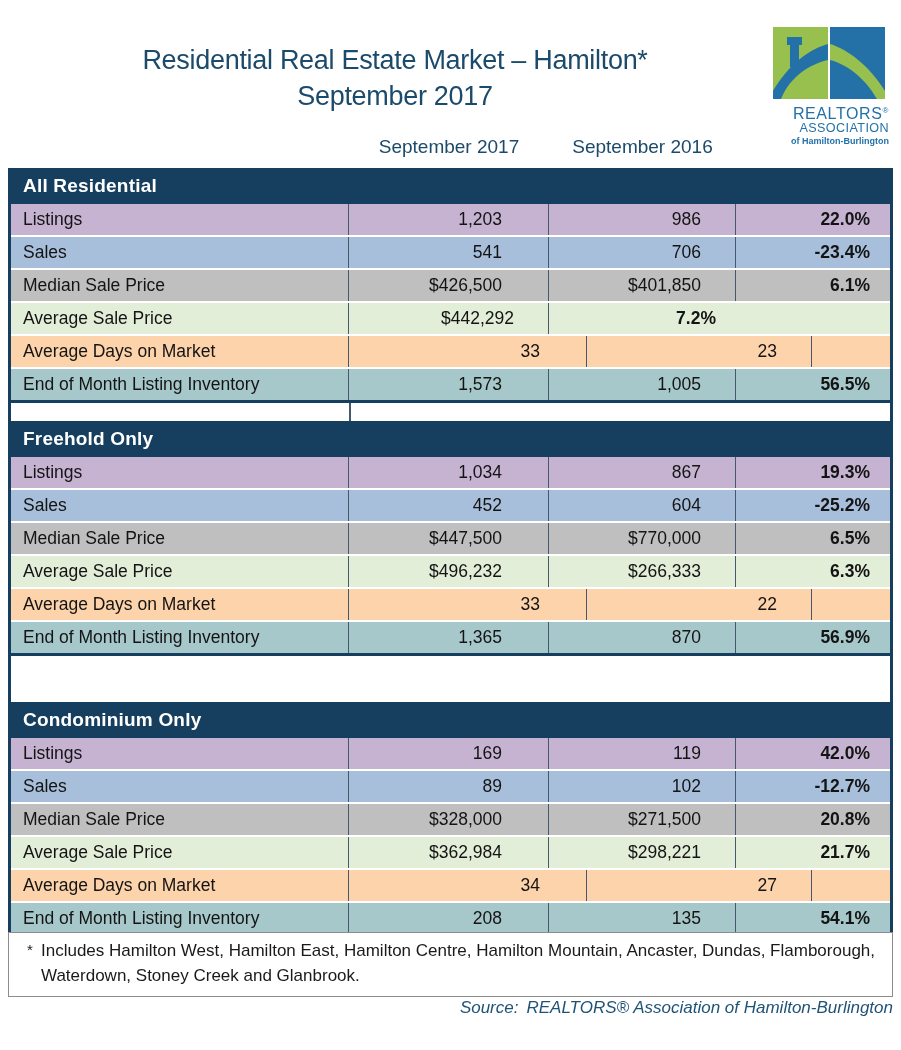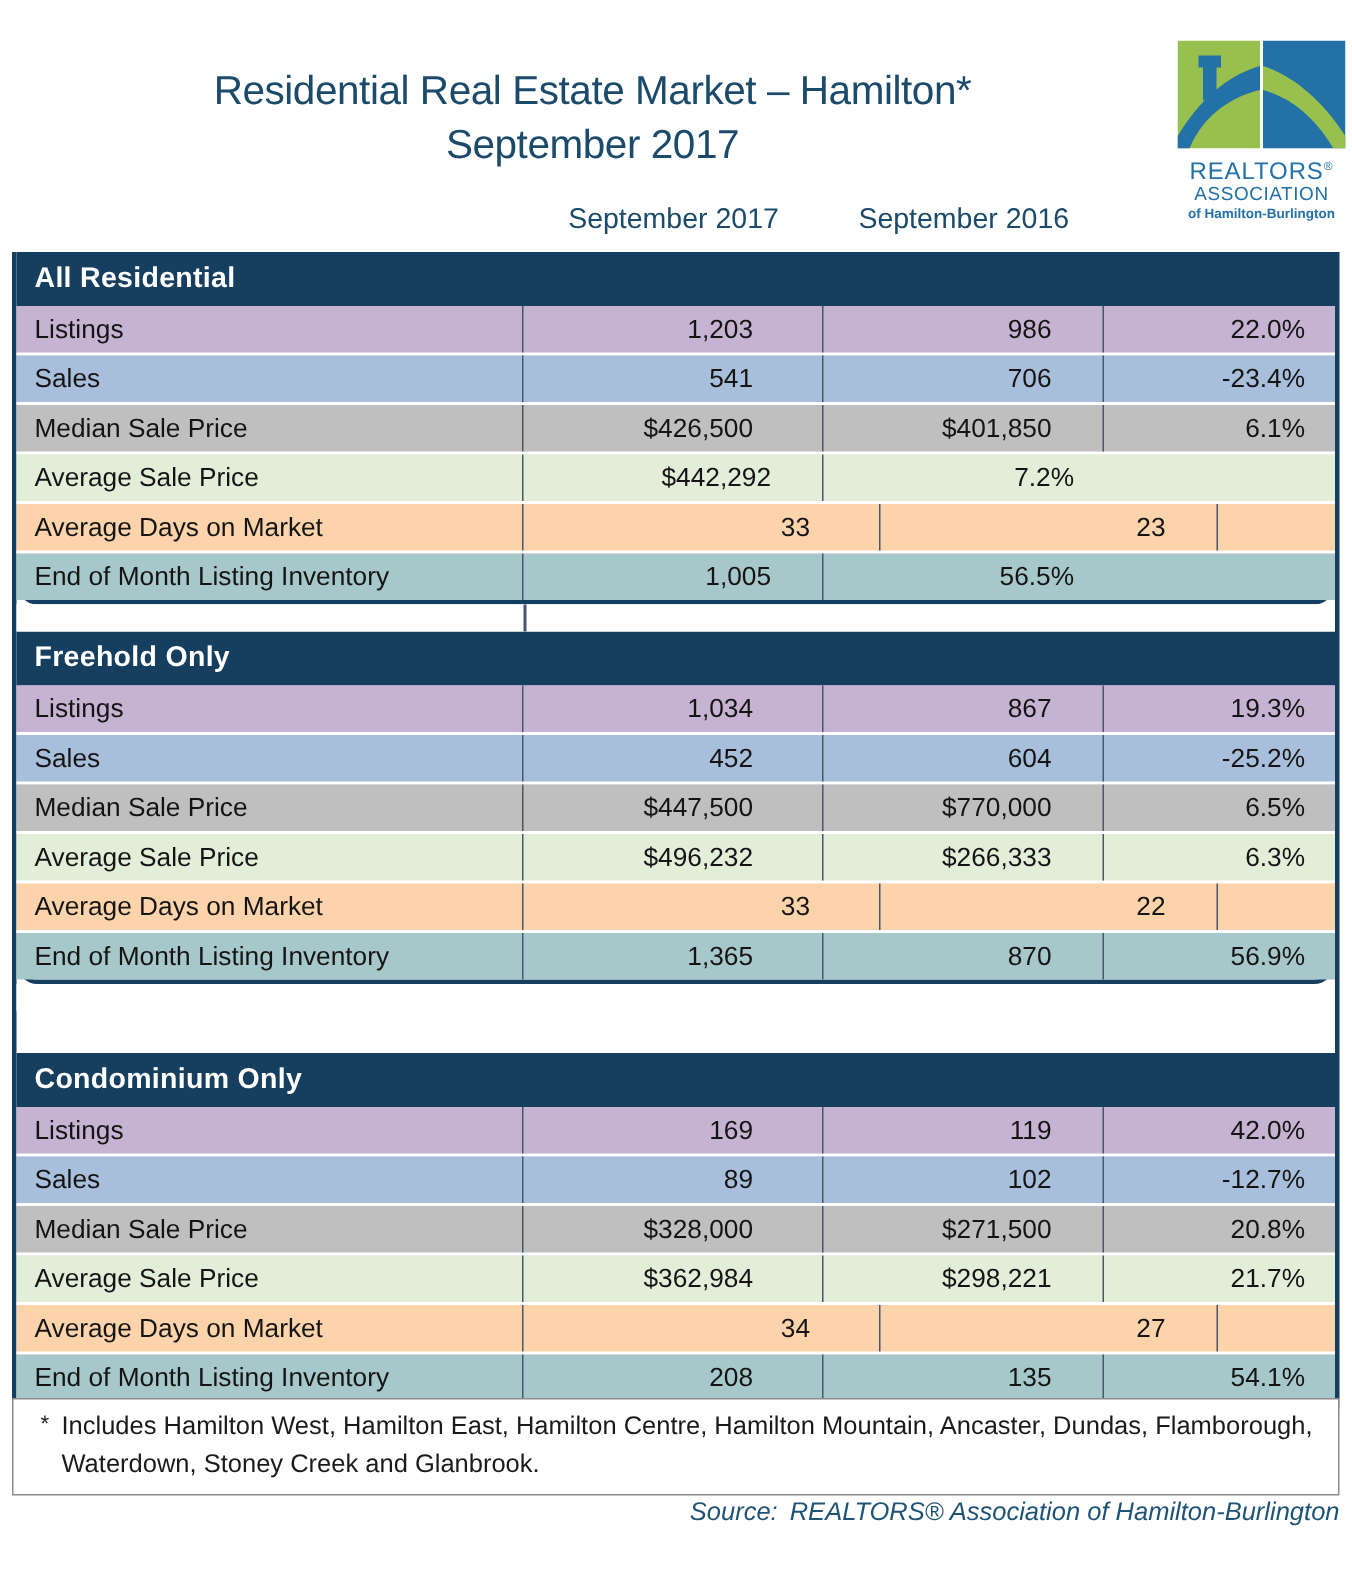"REALTORS®" .logo { right: 0 -> 12px; text-align: center -> right }
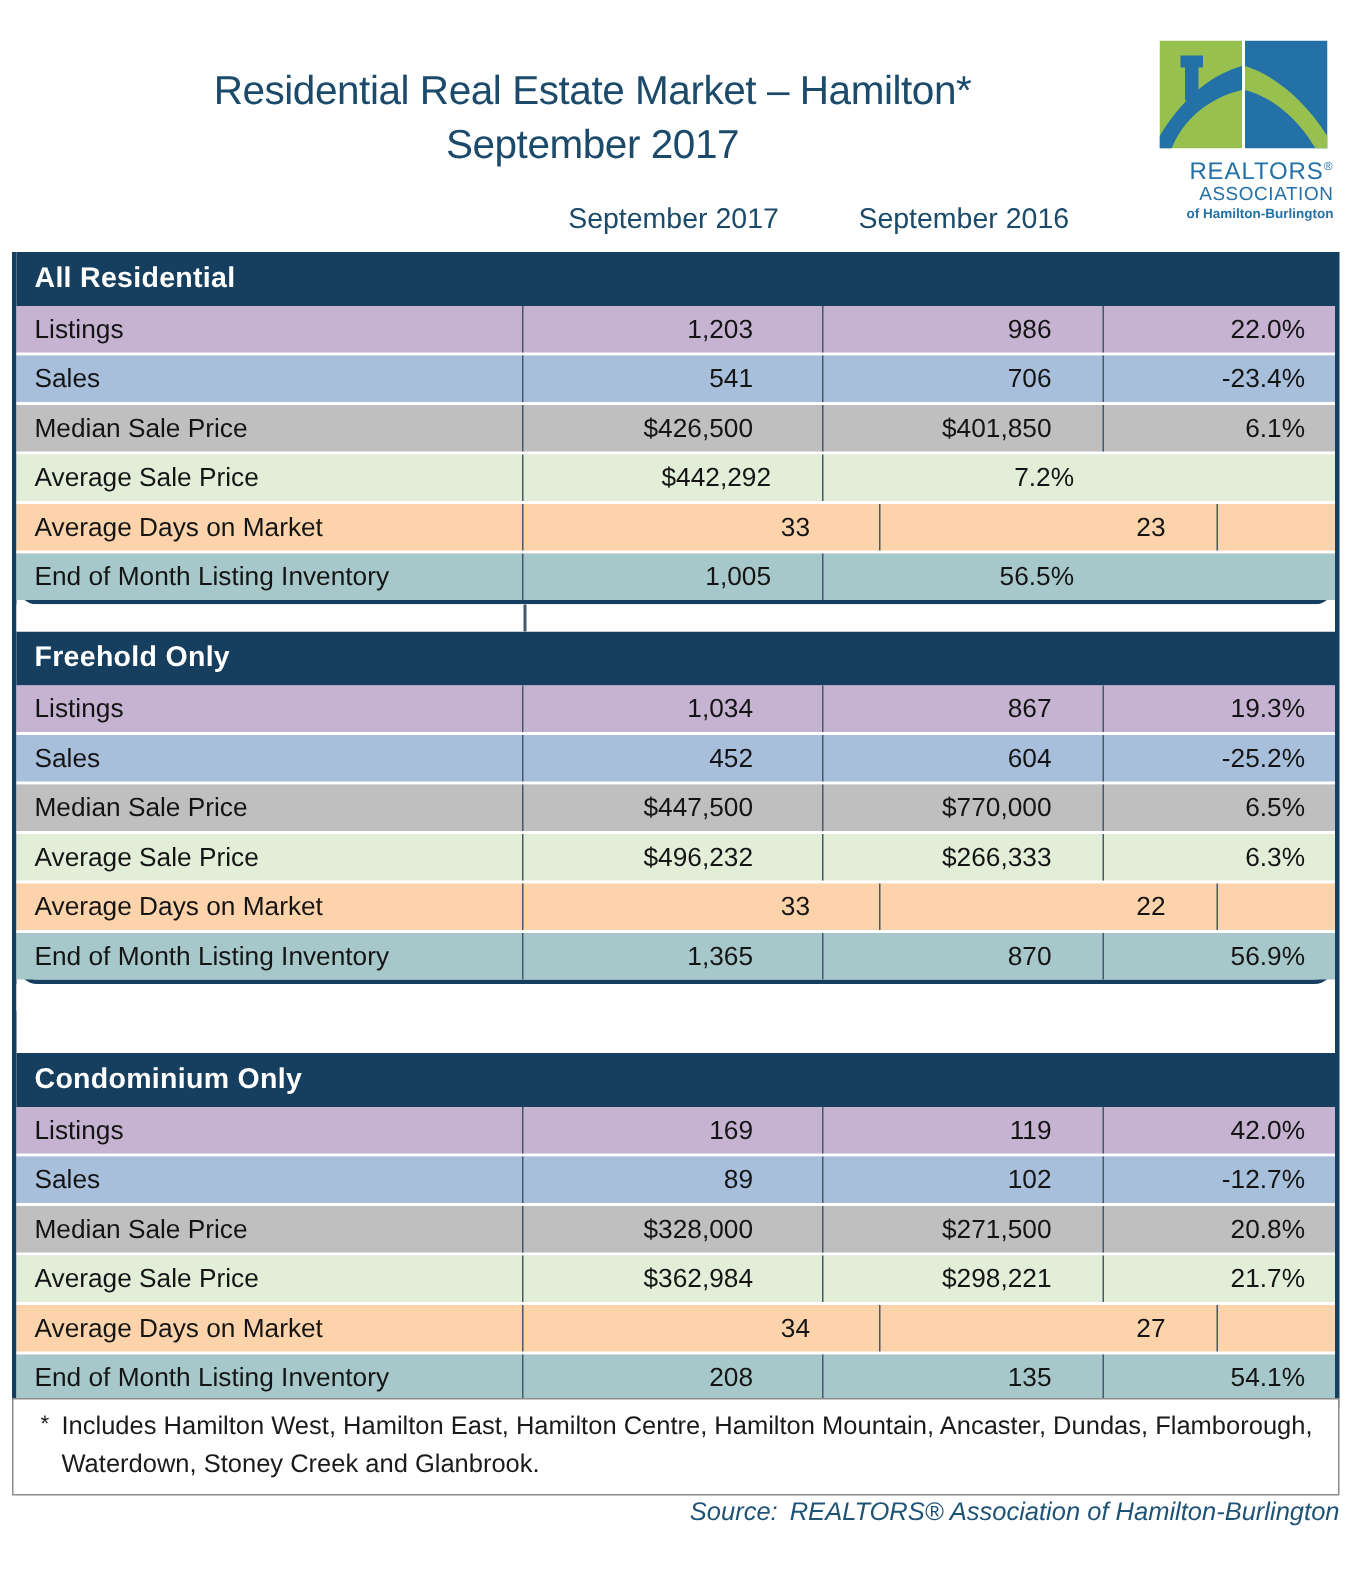"All Residential" .section { border-radius: 14px -> none }
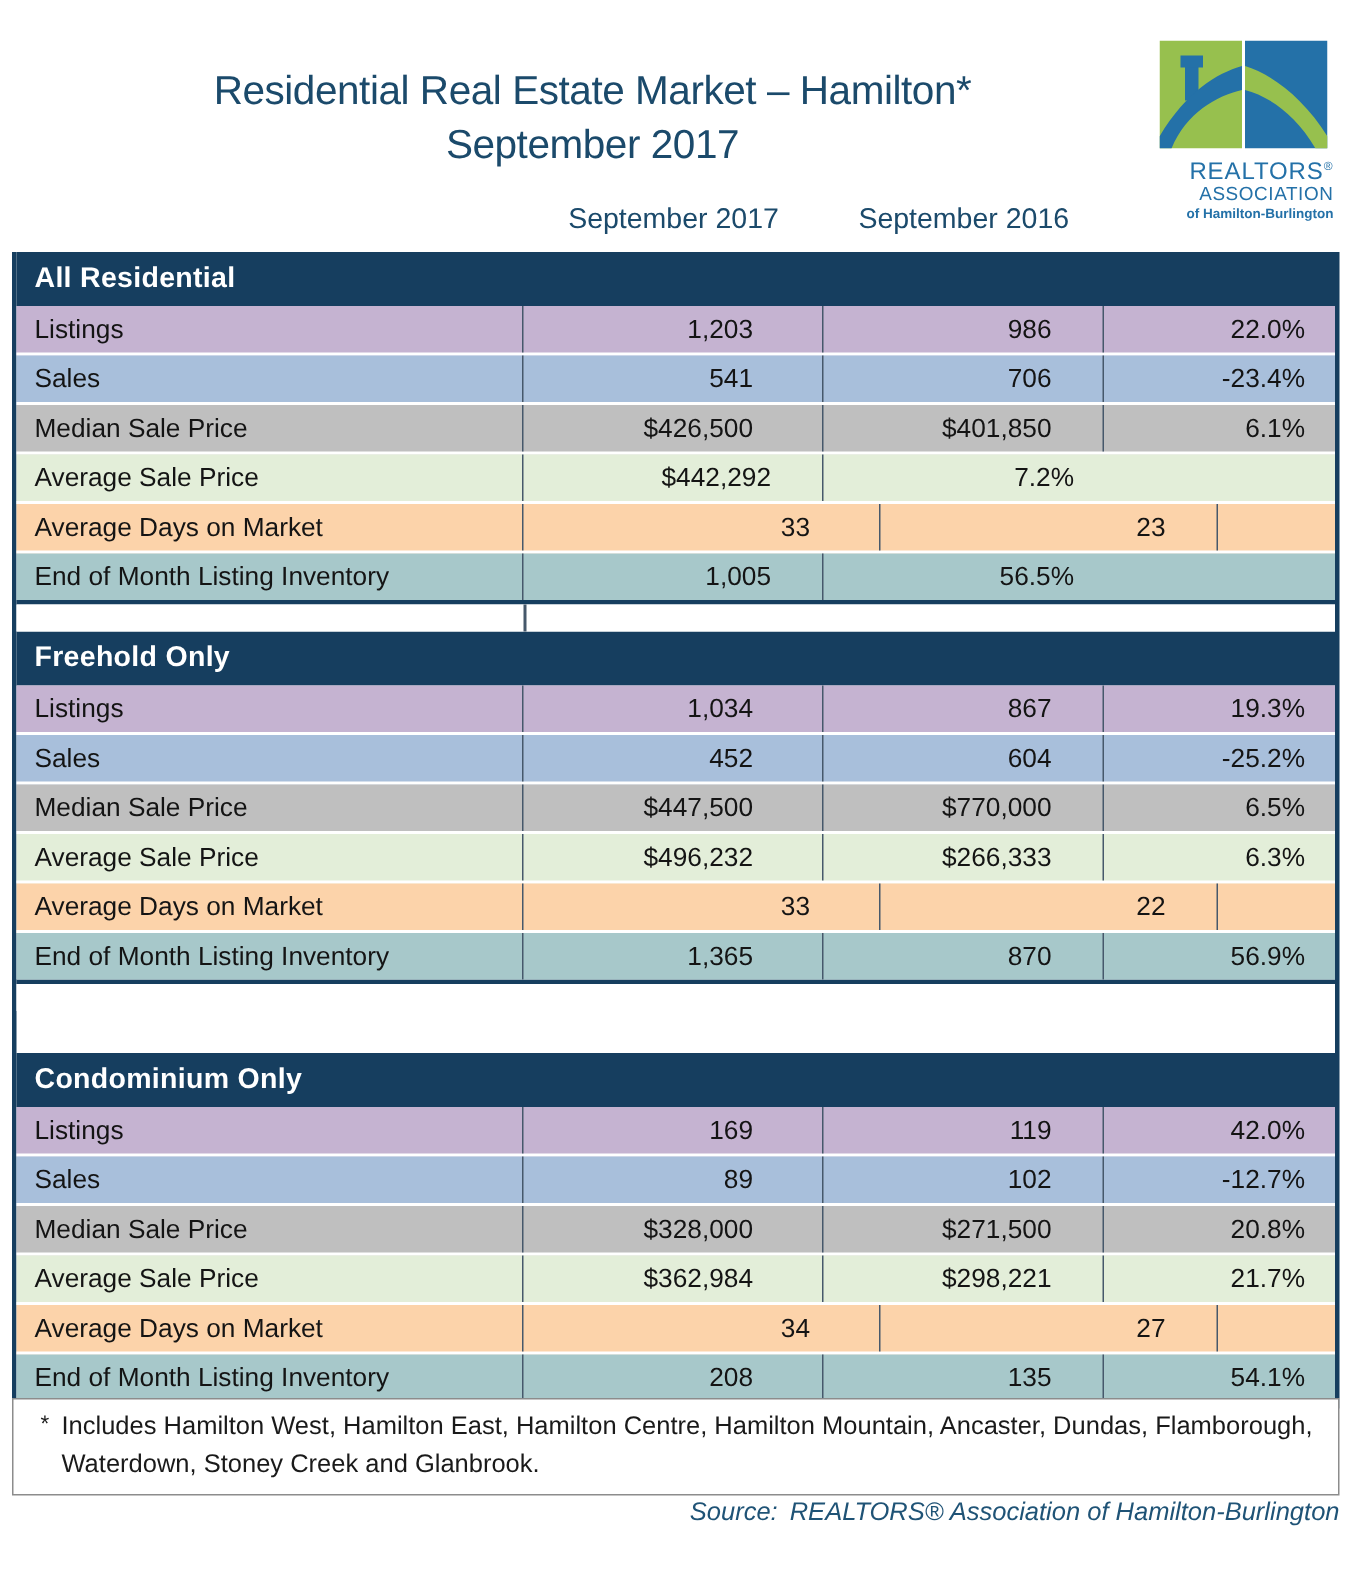"22.0%" .cell.chg { font-weight: none -> bold }
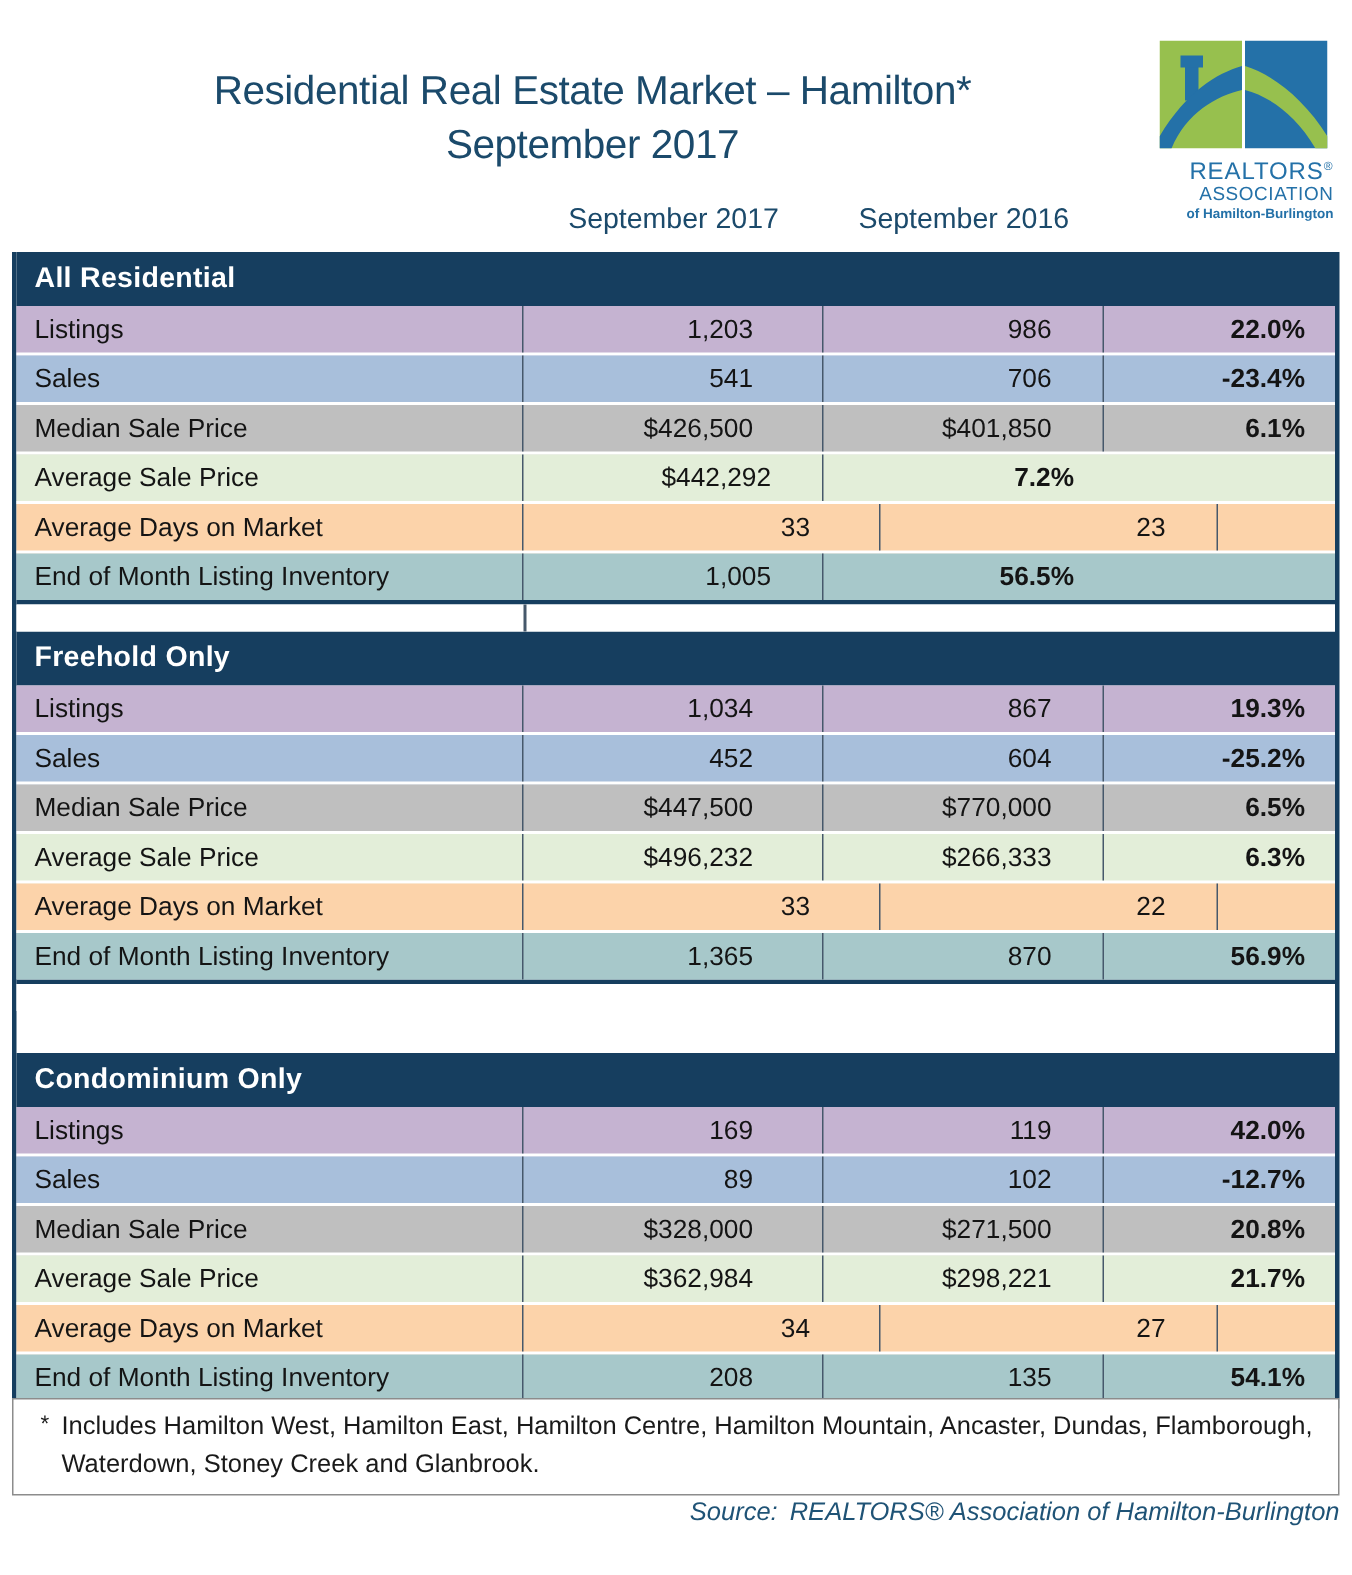"1,573" div.cell { html: none -> <div>1,573</div> }
